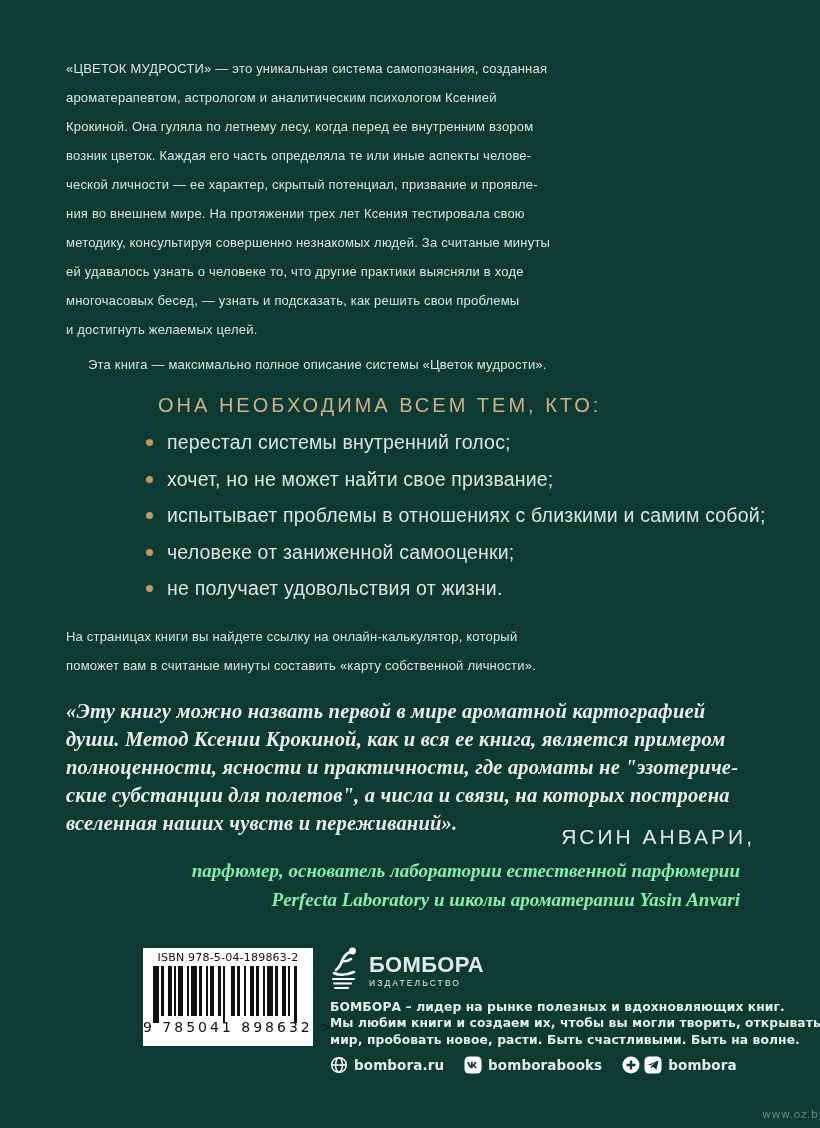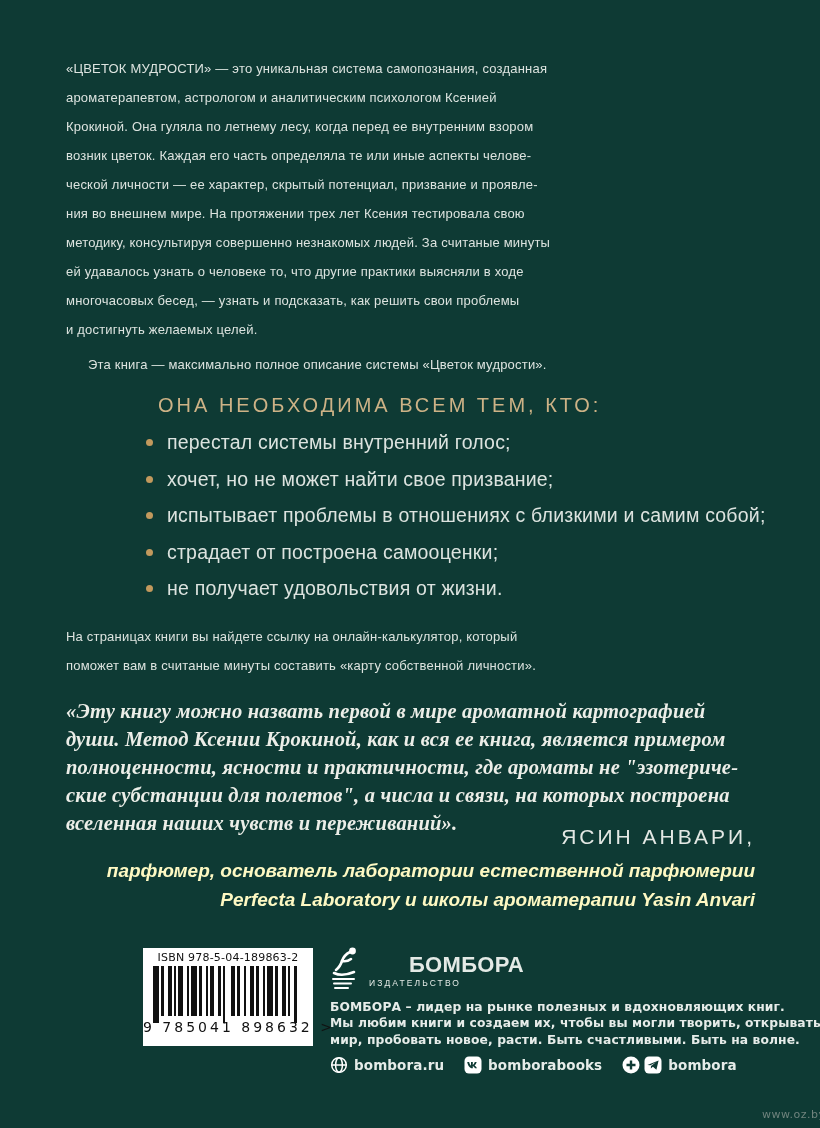"страдает от построена самооценки;" span { text: страдает от построена -> человеке от заниженной }
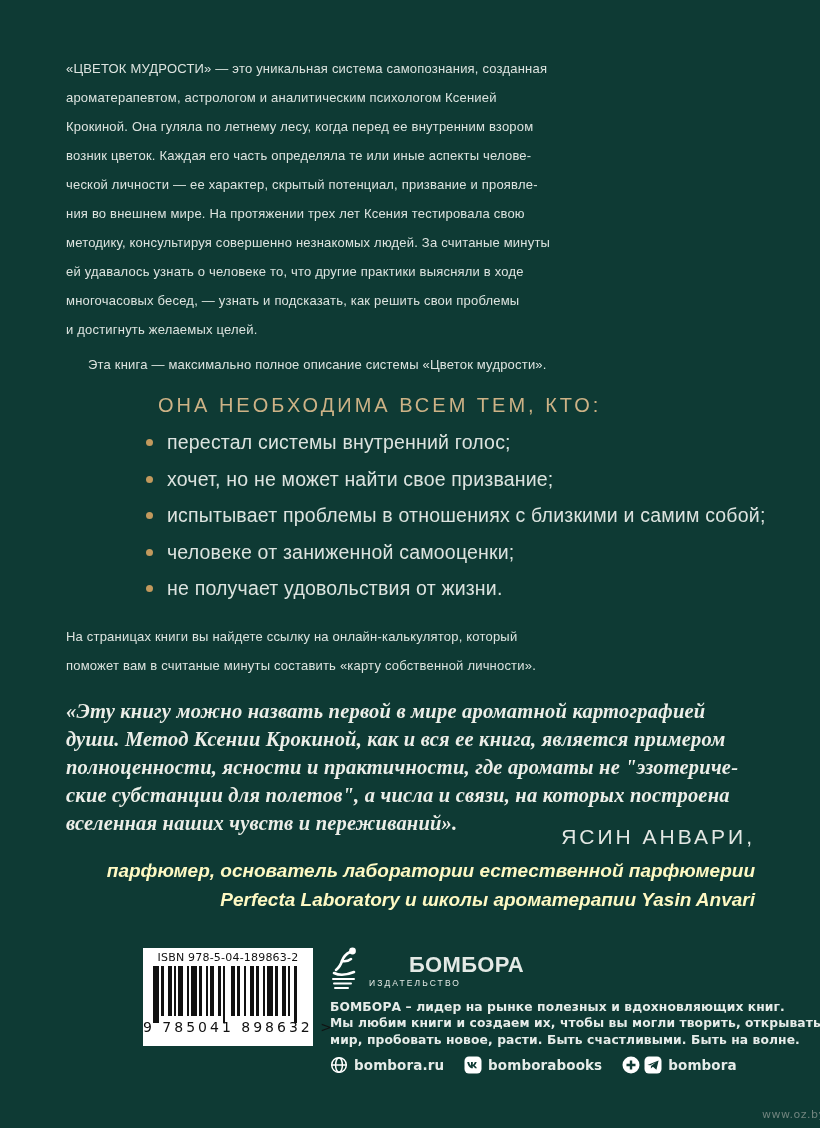"парфюмер, основатель лаборатории" #attr-title { color: #fef9c3 -> #86efac; font-family: Liberation Sans, sans-serif -> Liberation Serif, serif; right: 65px -> 80px }
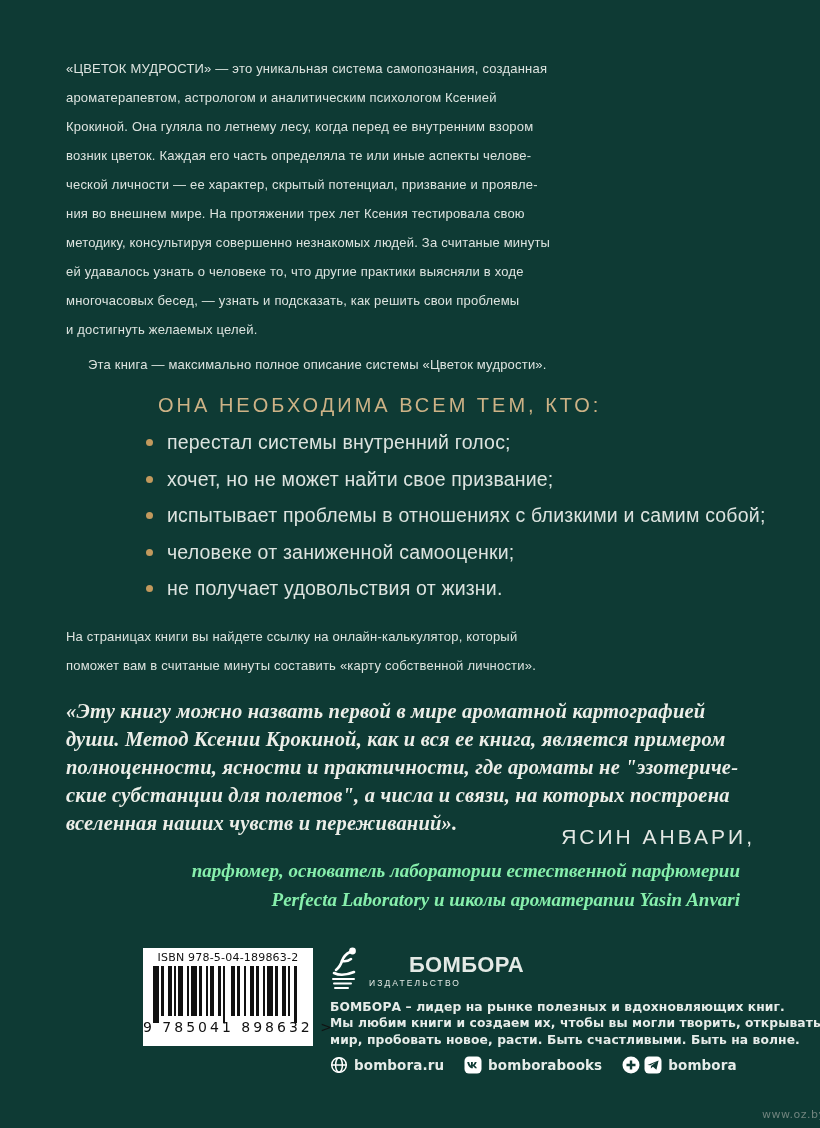"БОМБОРА" .logo-name { margin-left: 40px -> none }
